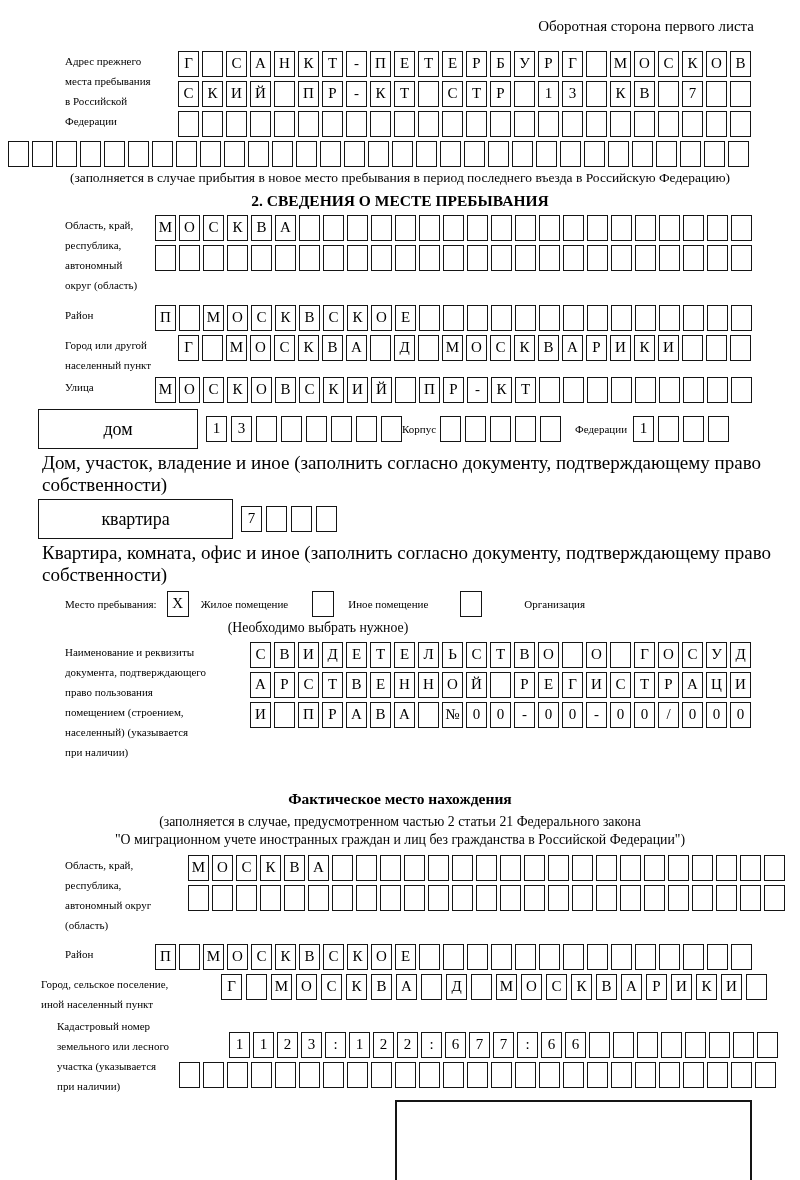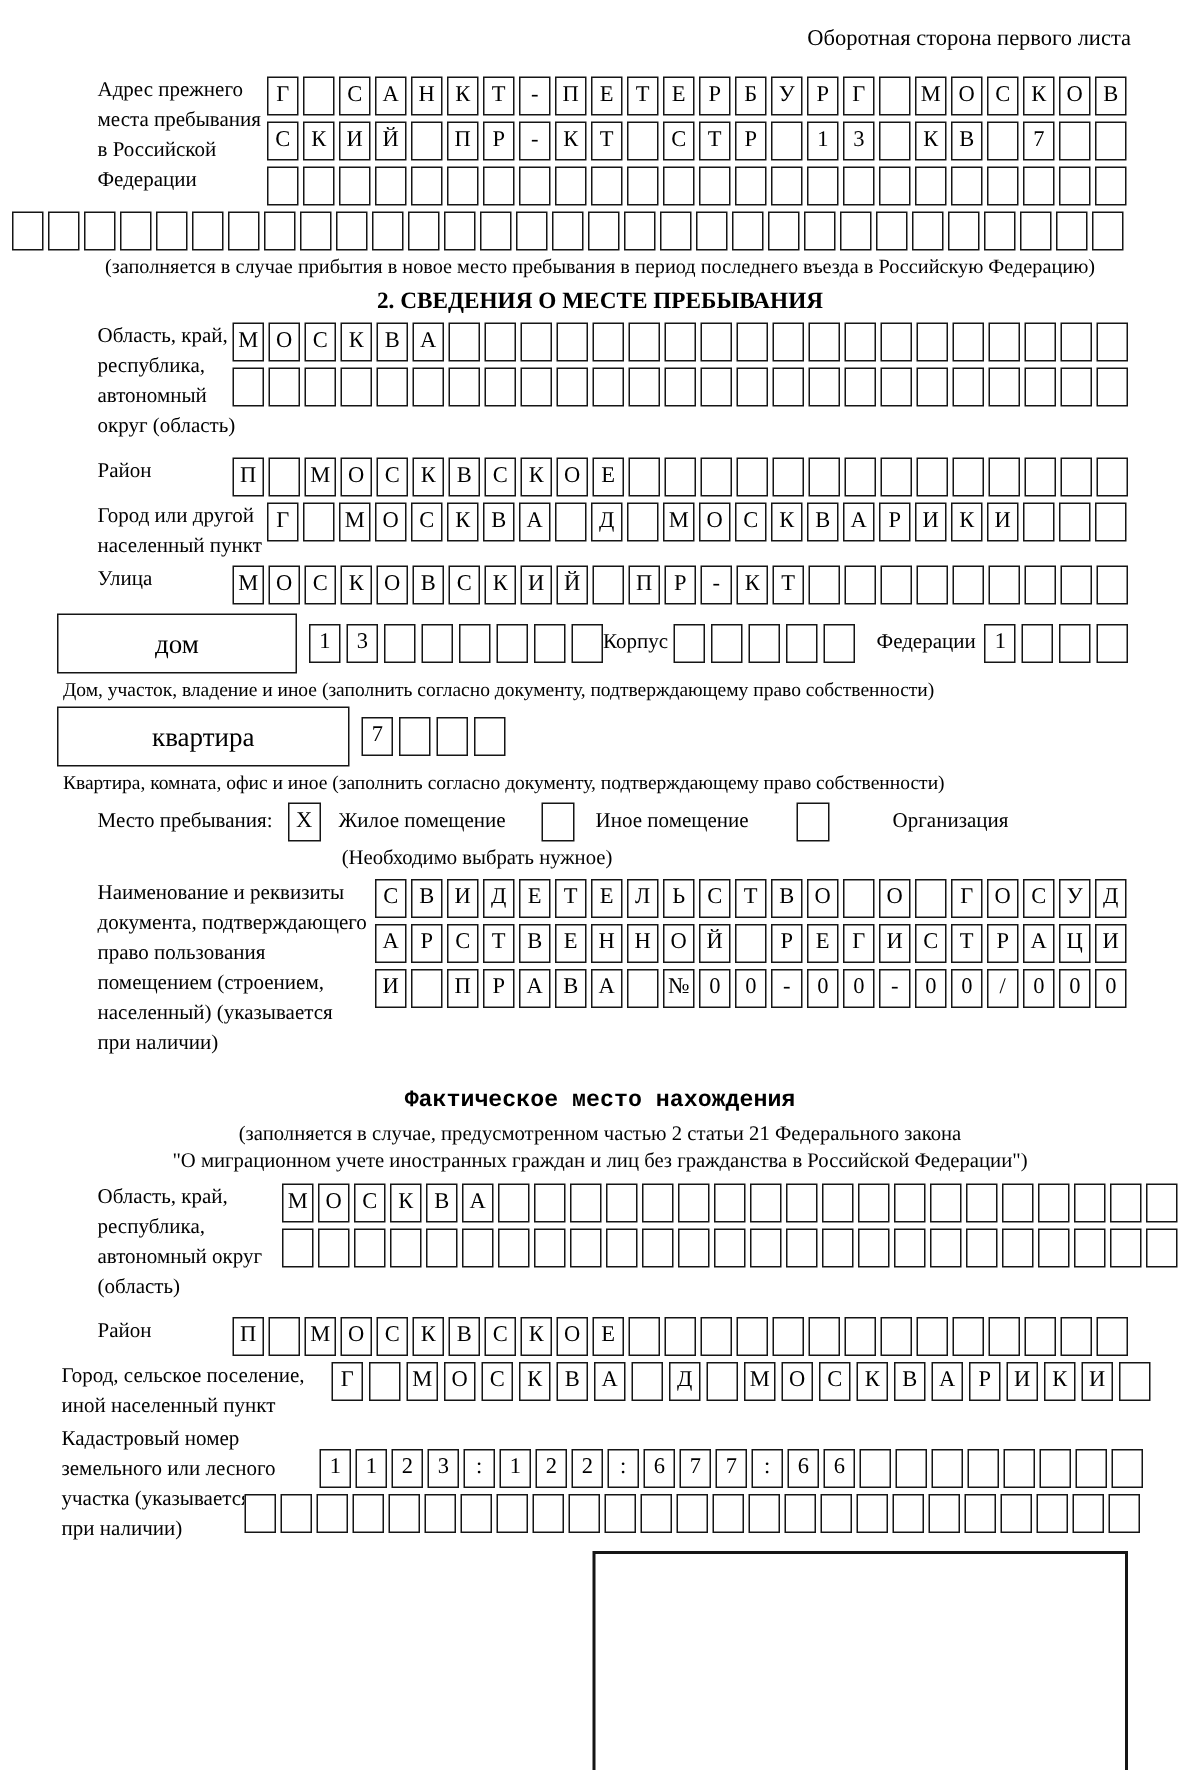"Адрес прежнего" .lbl { font-size: 14px -> 11px }
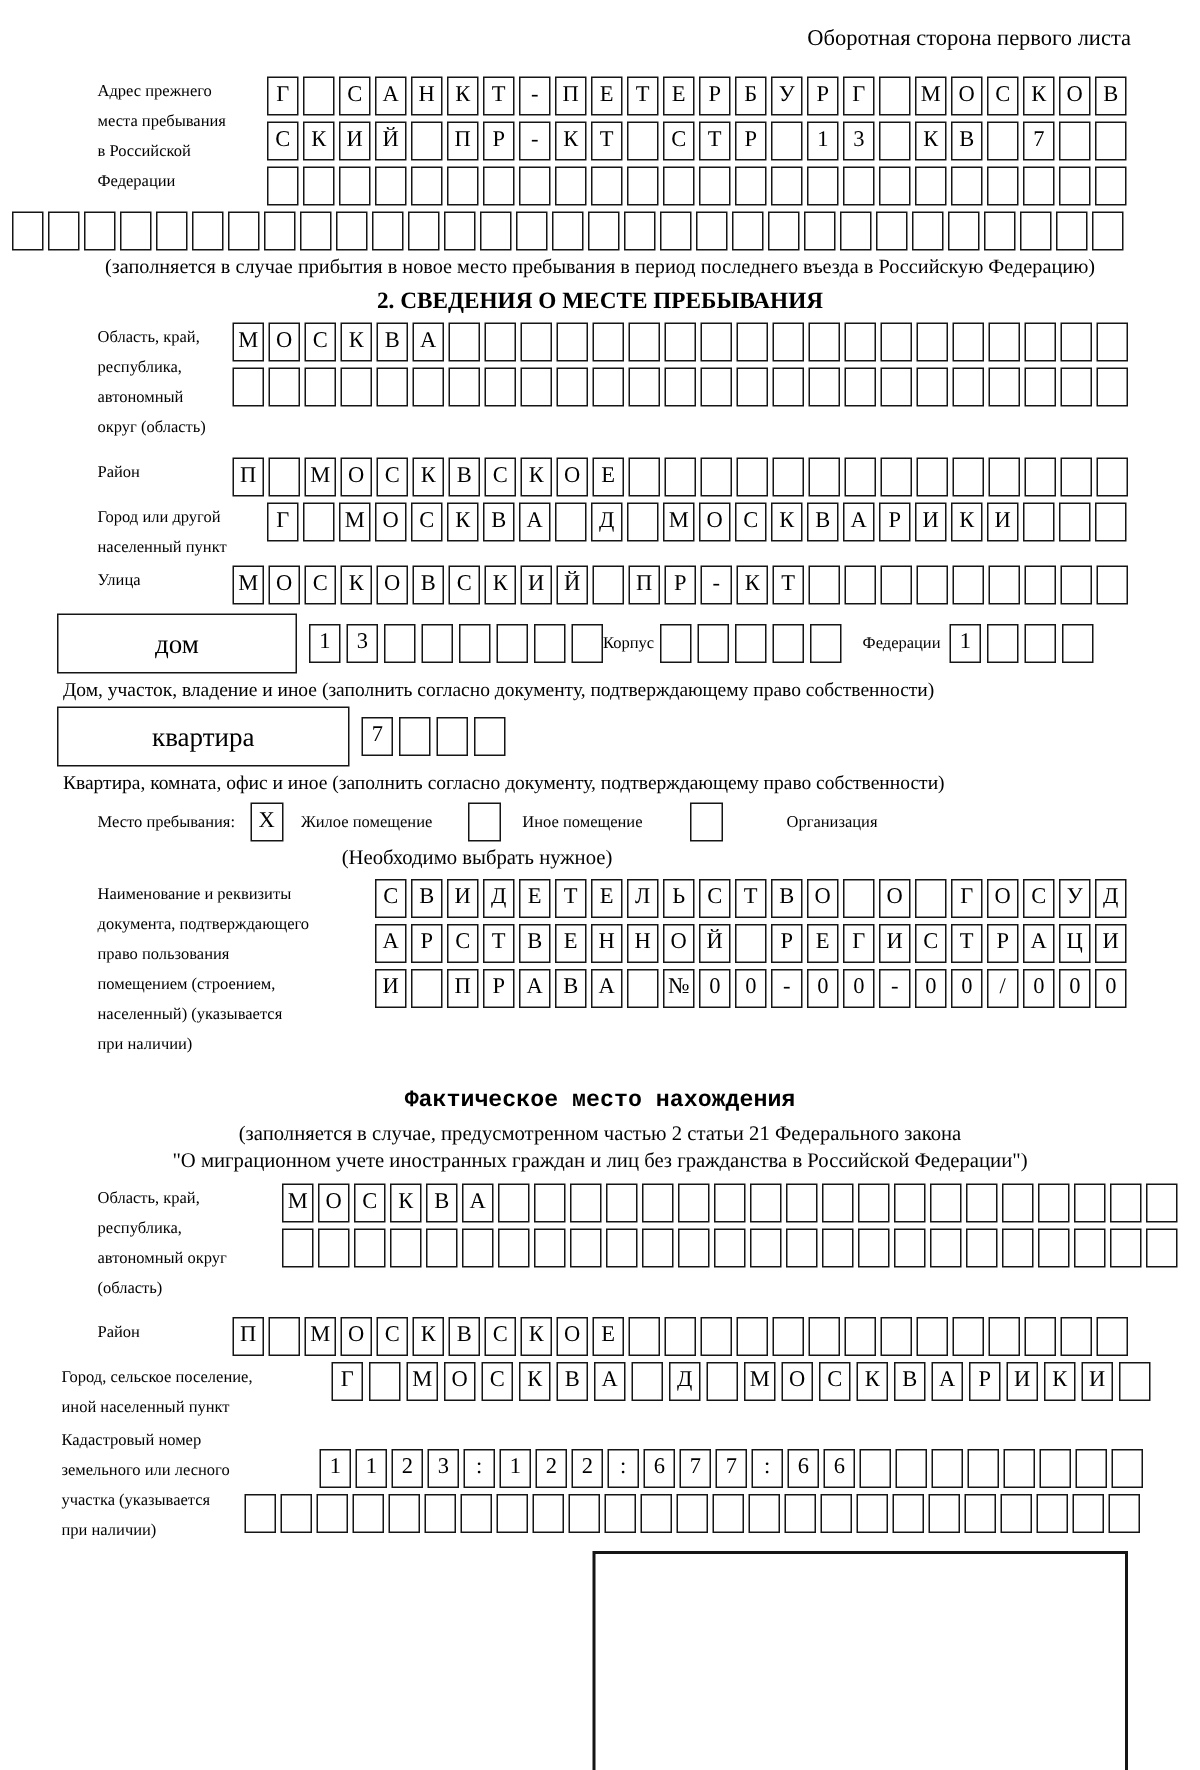"Дом, участок, владение и иное" .caption-left { font-size: 13px -> 19px }
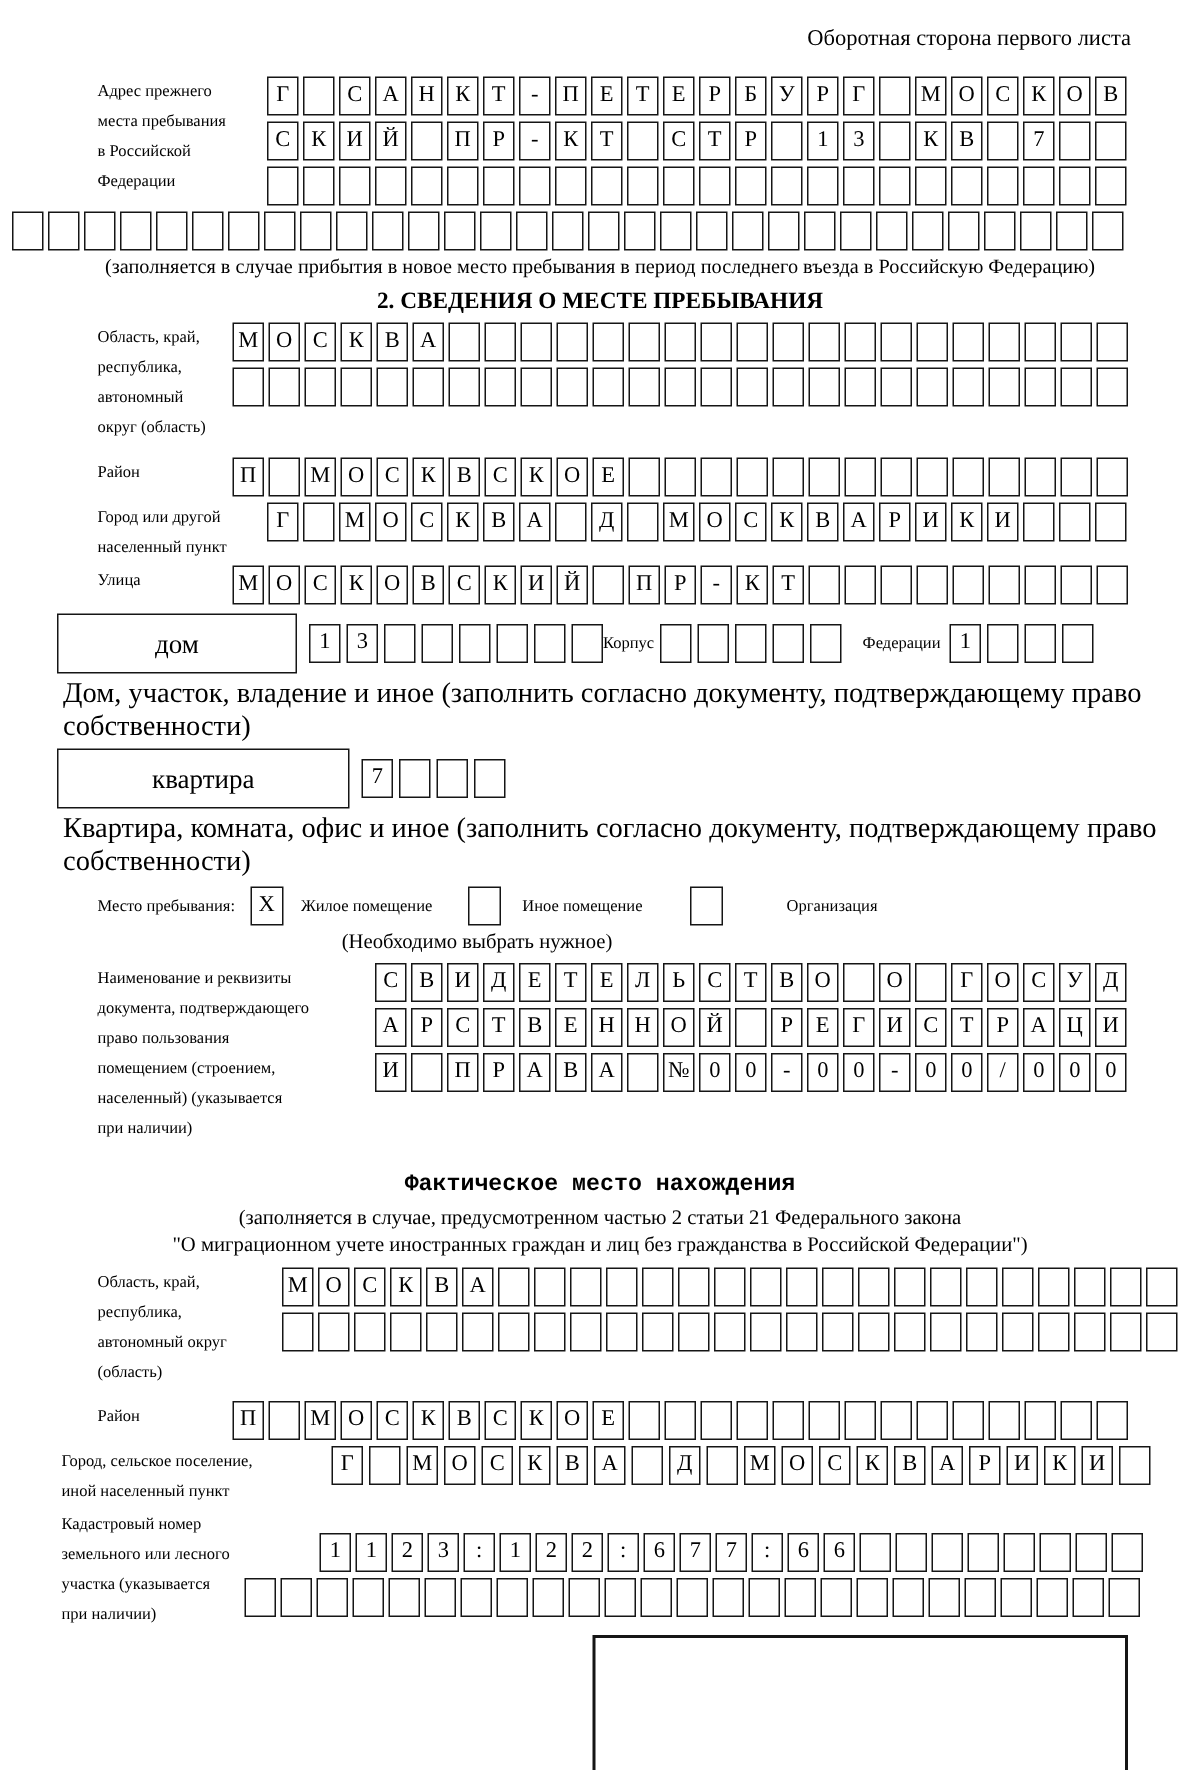"Фактическое место нахождения" div.sect-title { font-family: Liberation Mono, monospace -> none; margin-top: 18px -> 28px }
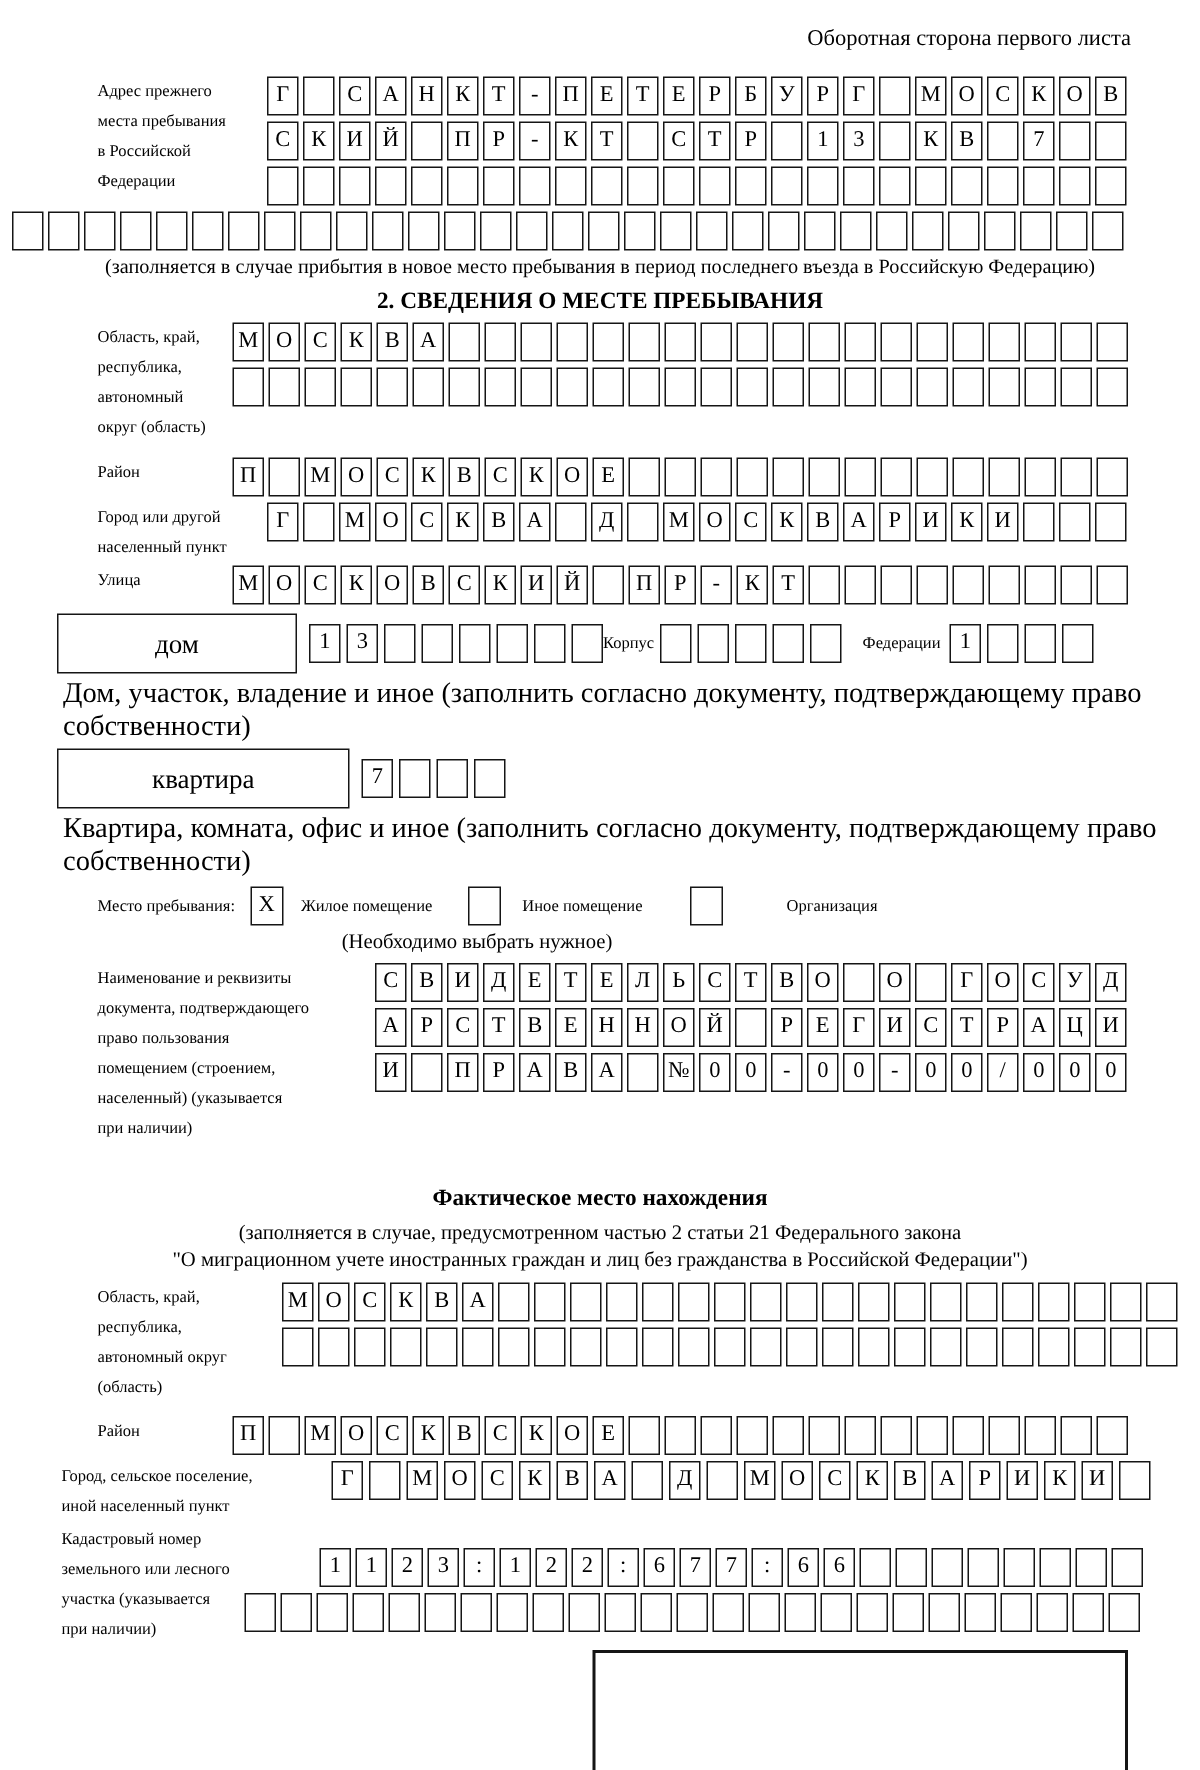"Кадастровый номер" div.lbl { margin-left: none -> 16px }
